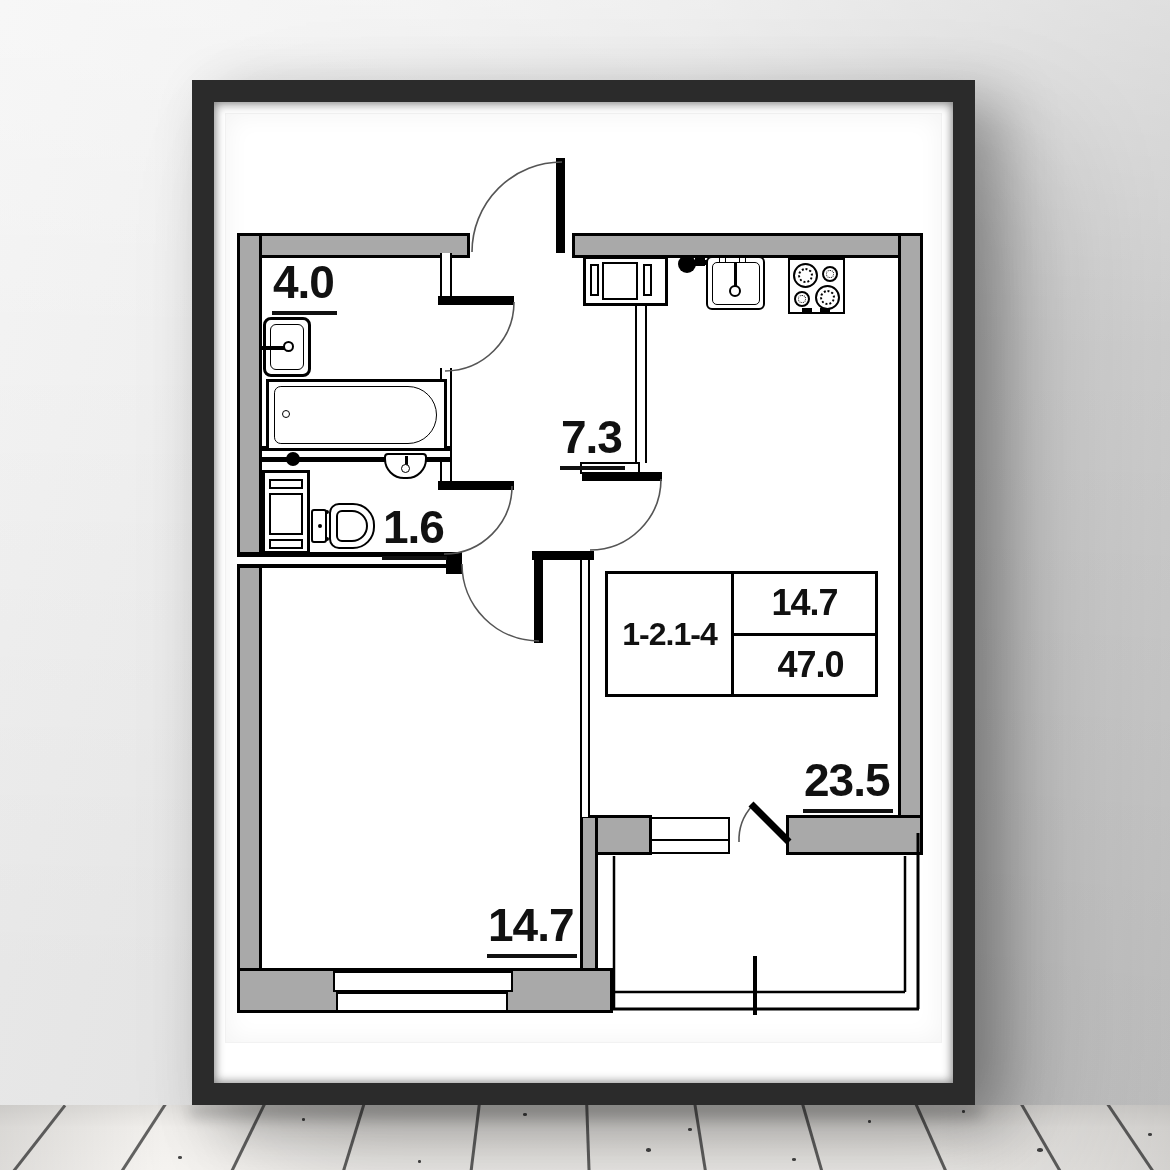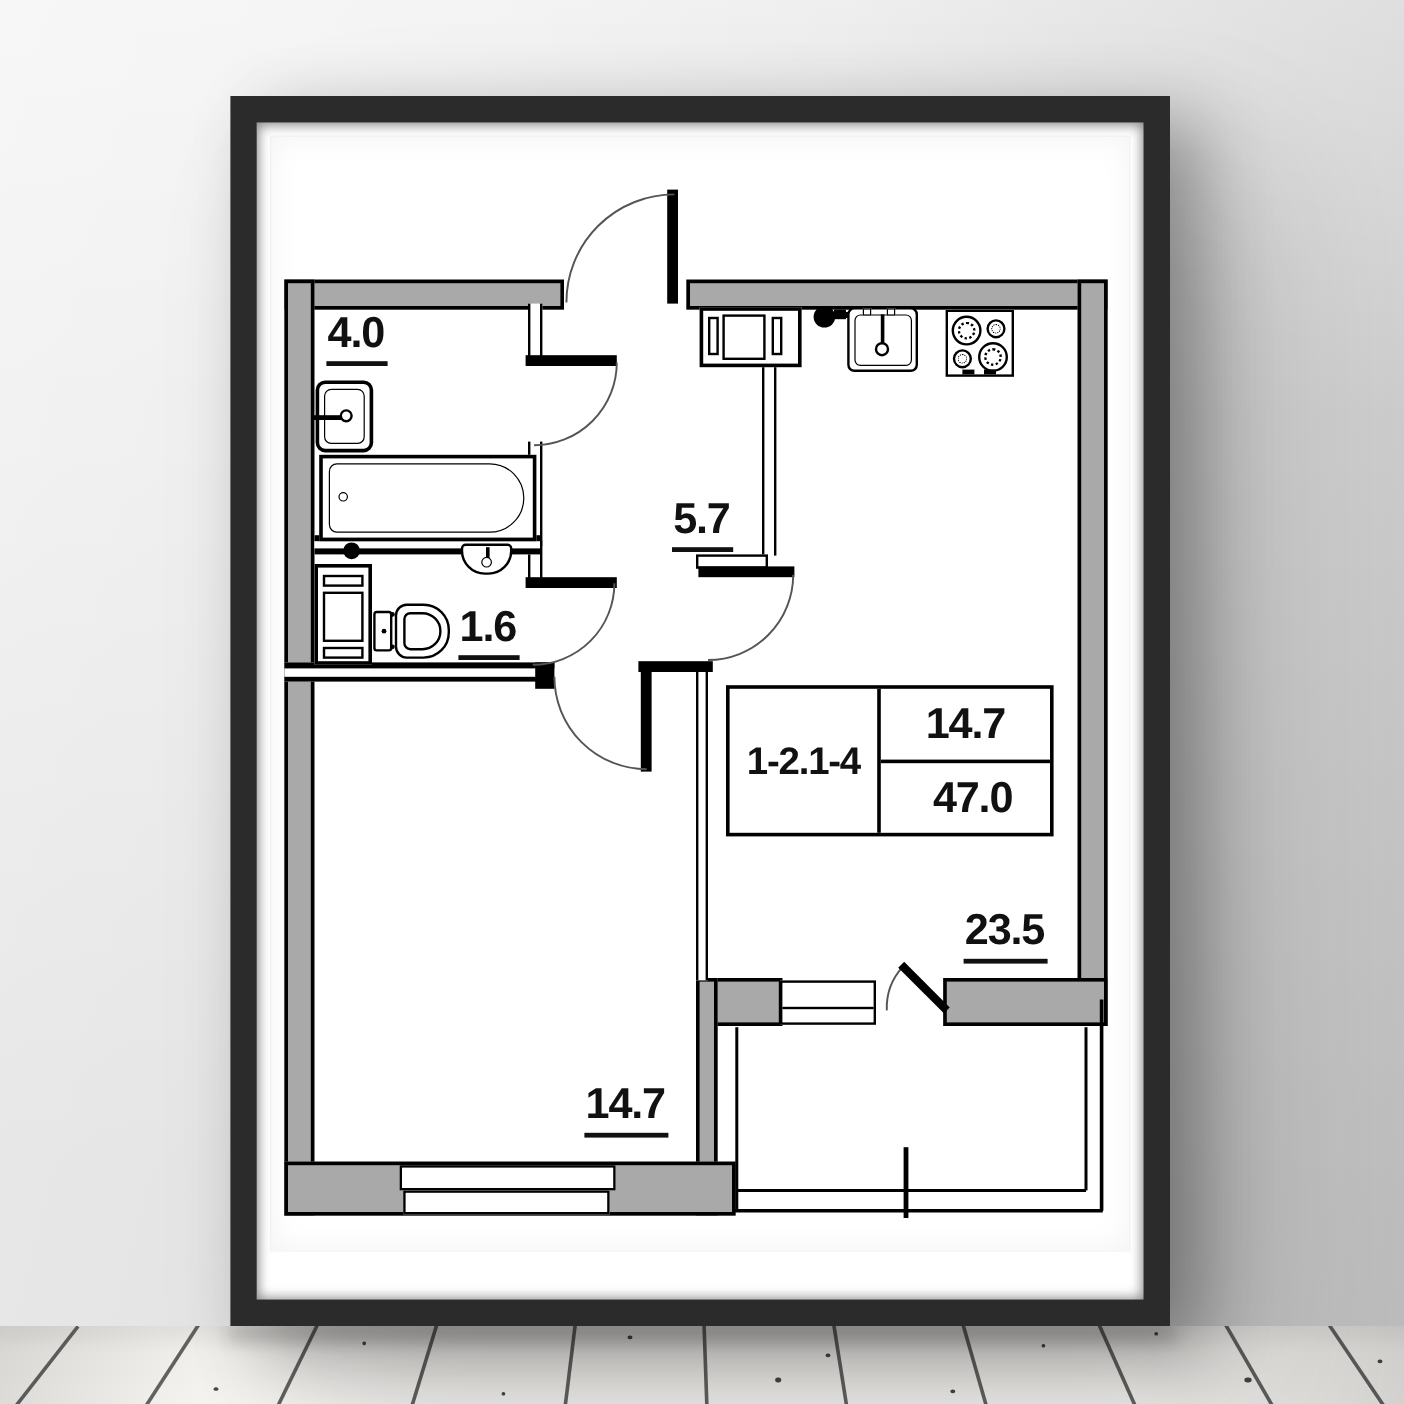"4.0" .lbl { font-size: 36px -> 46px }
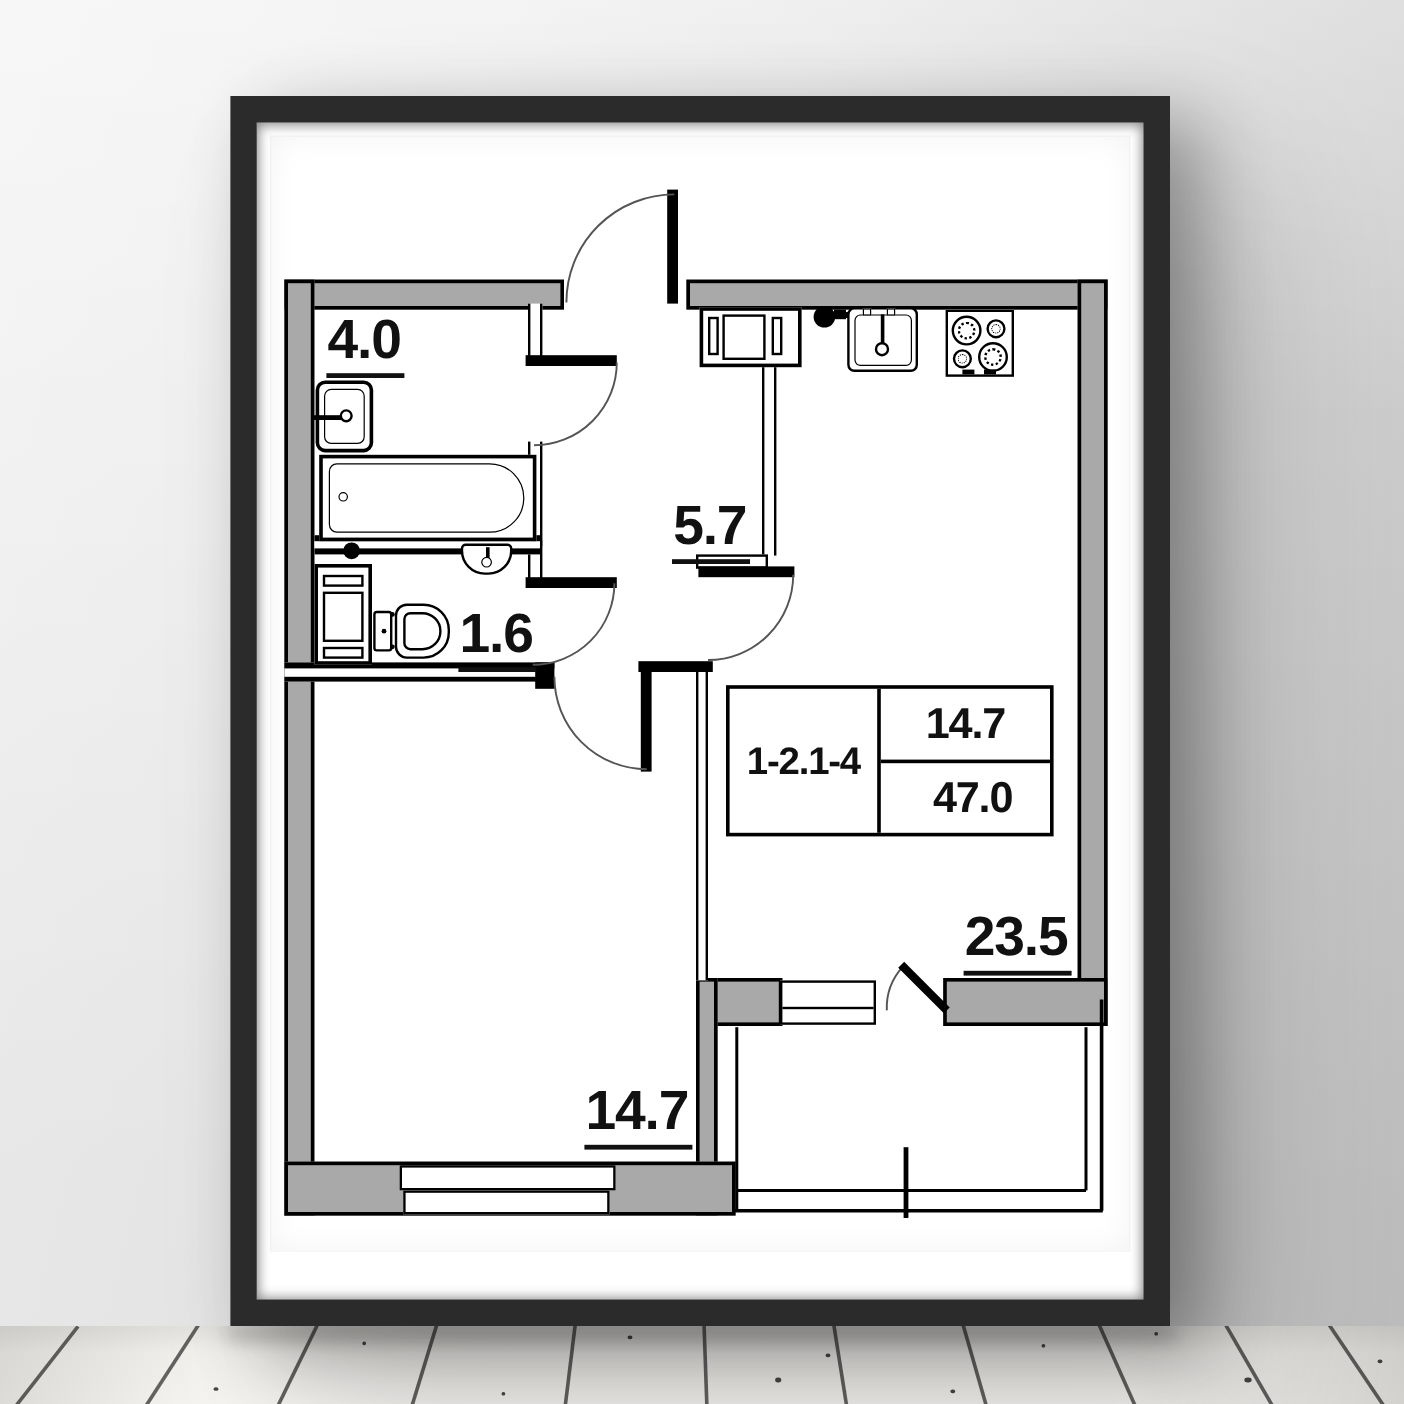"5.7" div.lbl { text: 5.7 -> 7.3 }
